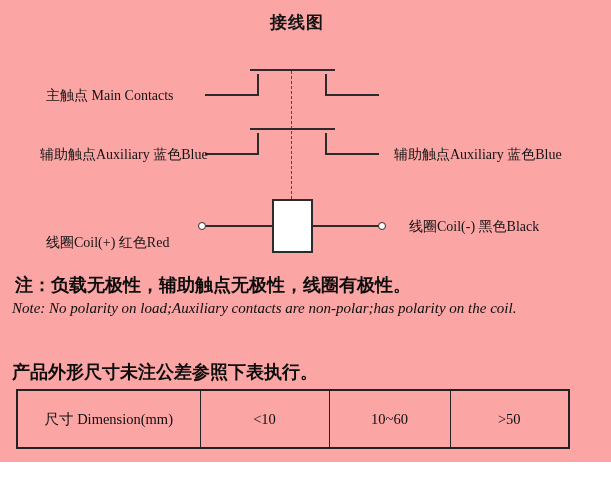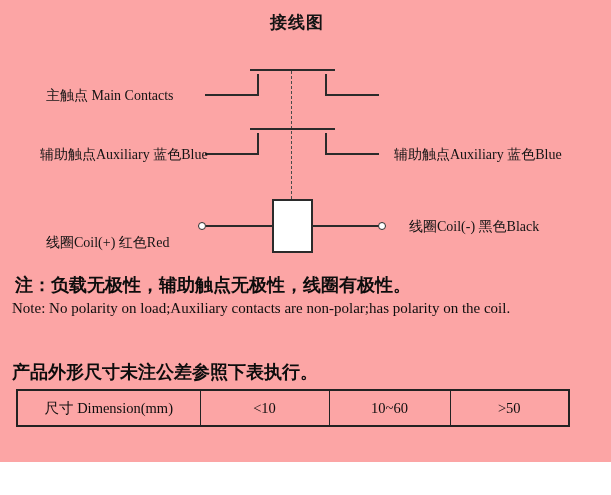"Note: No polarity on load;Auxiliary" .note-en { font-style: none -> italic }
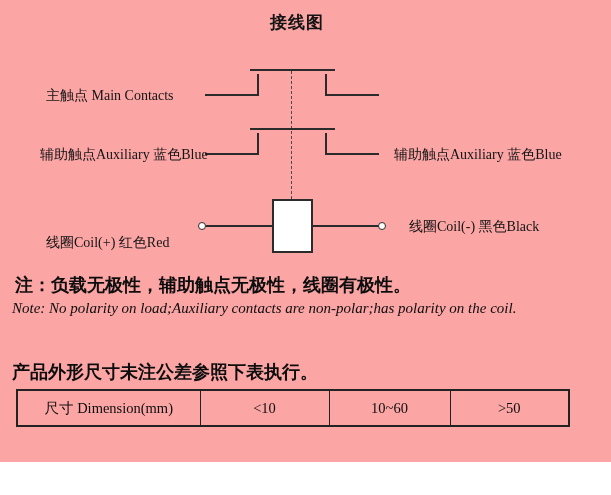"尺寸 Dimension(mm)" table.tol td { padding: 0 -> 11px }
